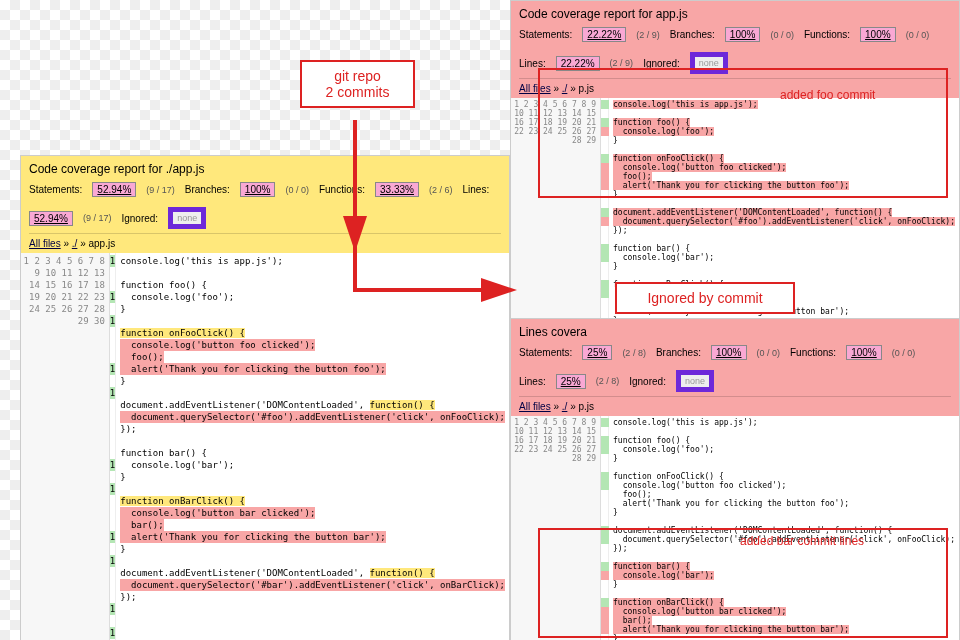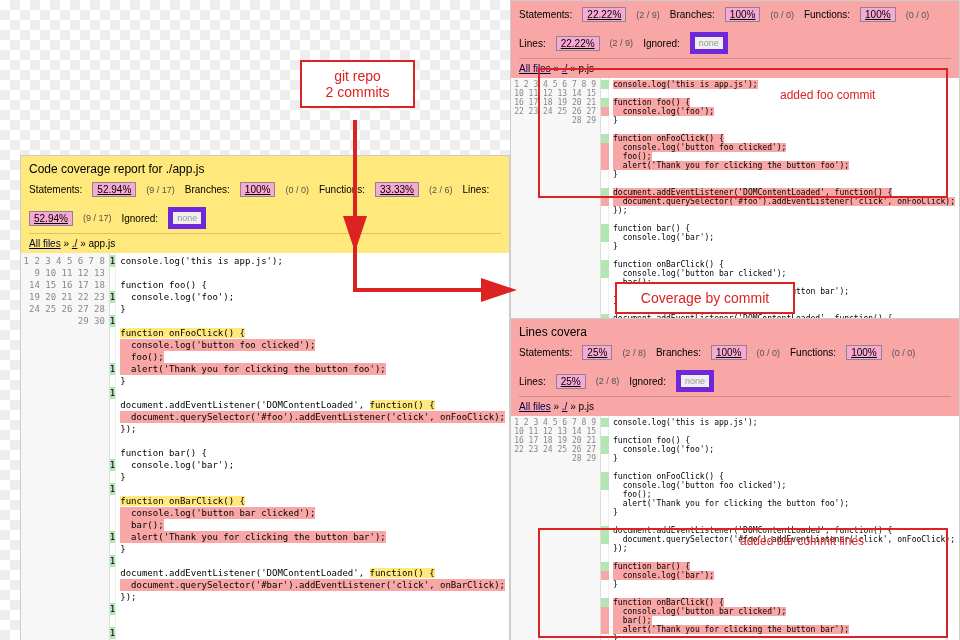"Code coverage report for app.js" div.title { html: none -> <div>Code coverage report for app.js</div> }
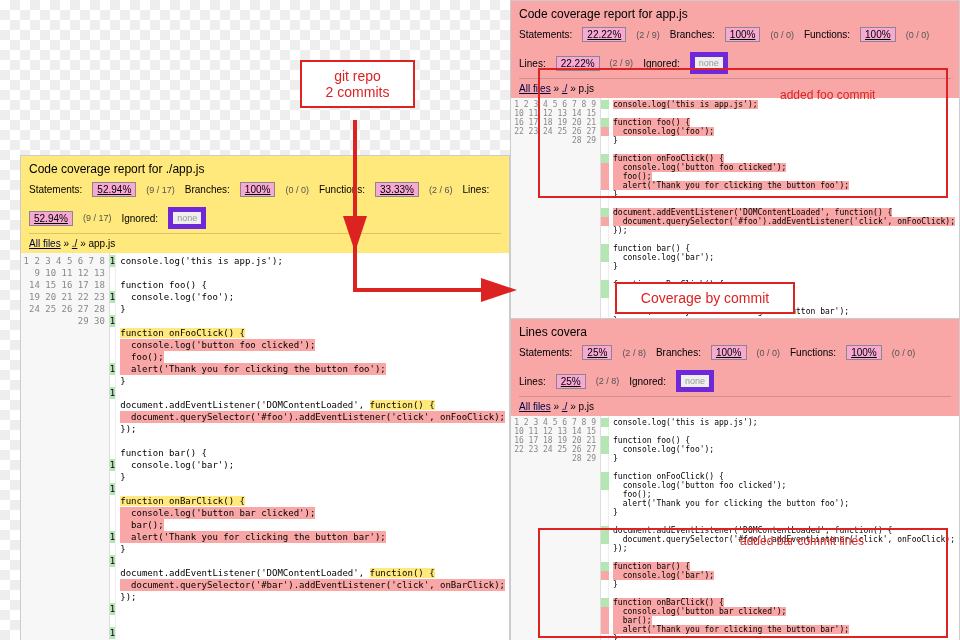"Coverage by commit" span { text: Coverage -> Ignored }
